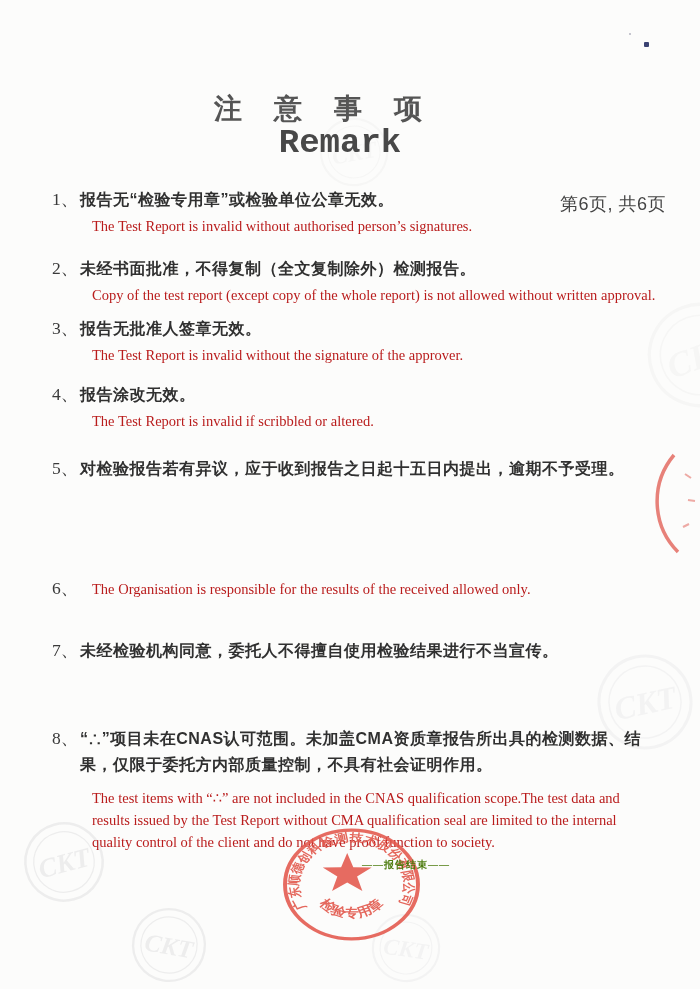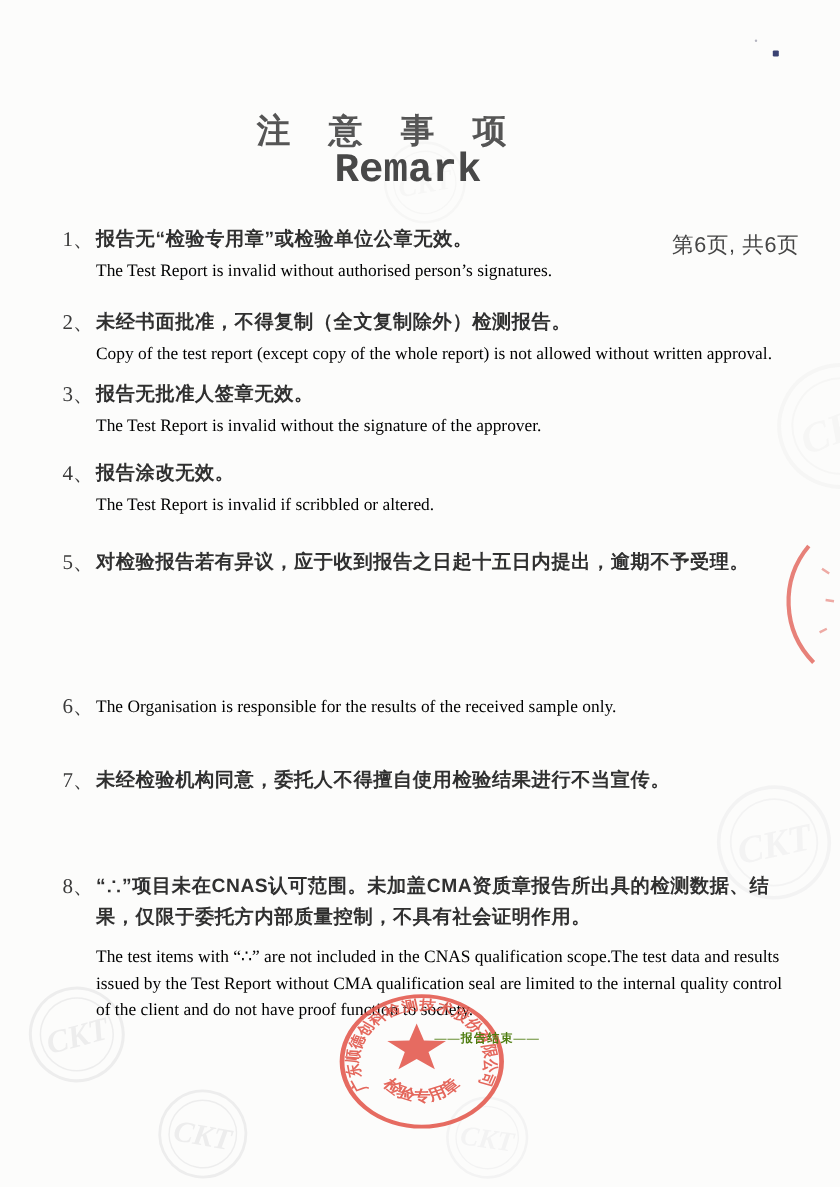"The Test Report is invalid" .en { color: #000000 -> #b91c1c; margin-left: none -> 12px }
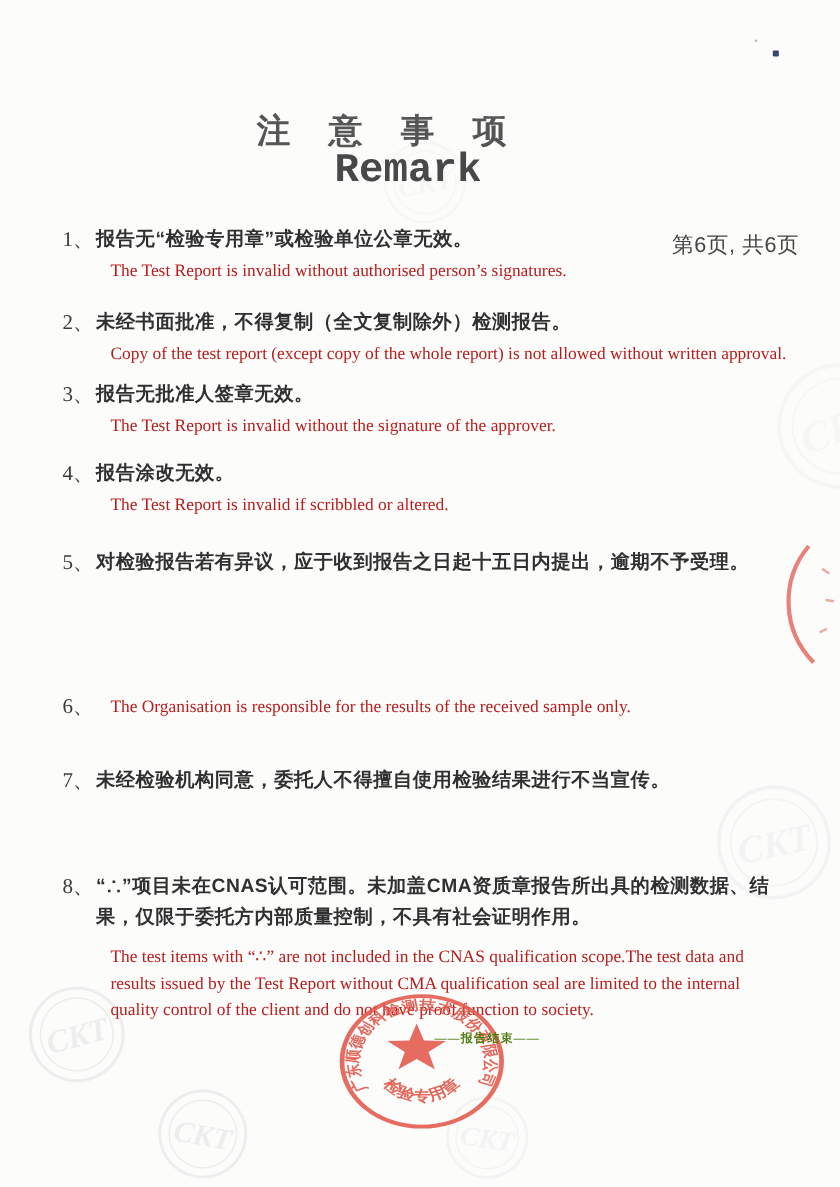"The Organisation is responsible for" div.en { text: sample -> allowed }
